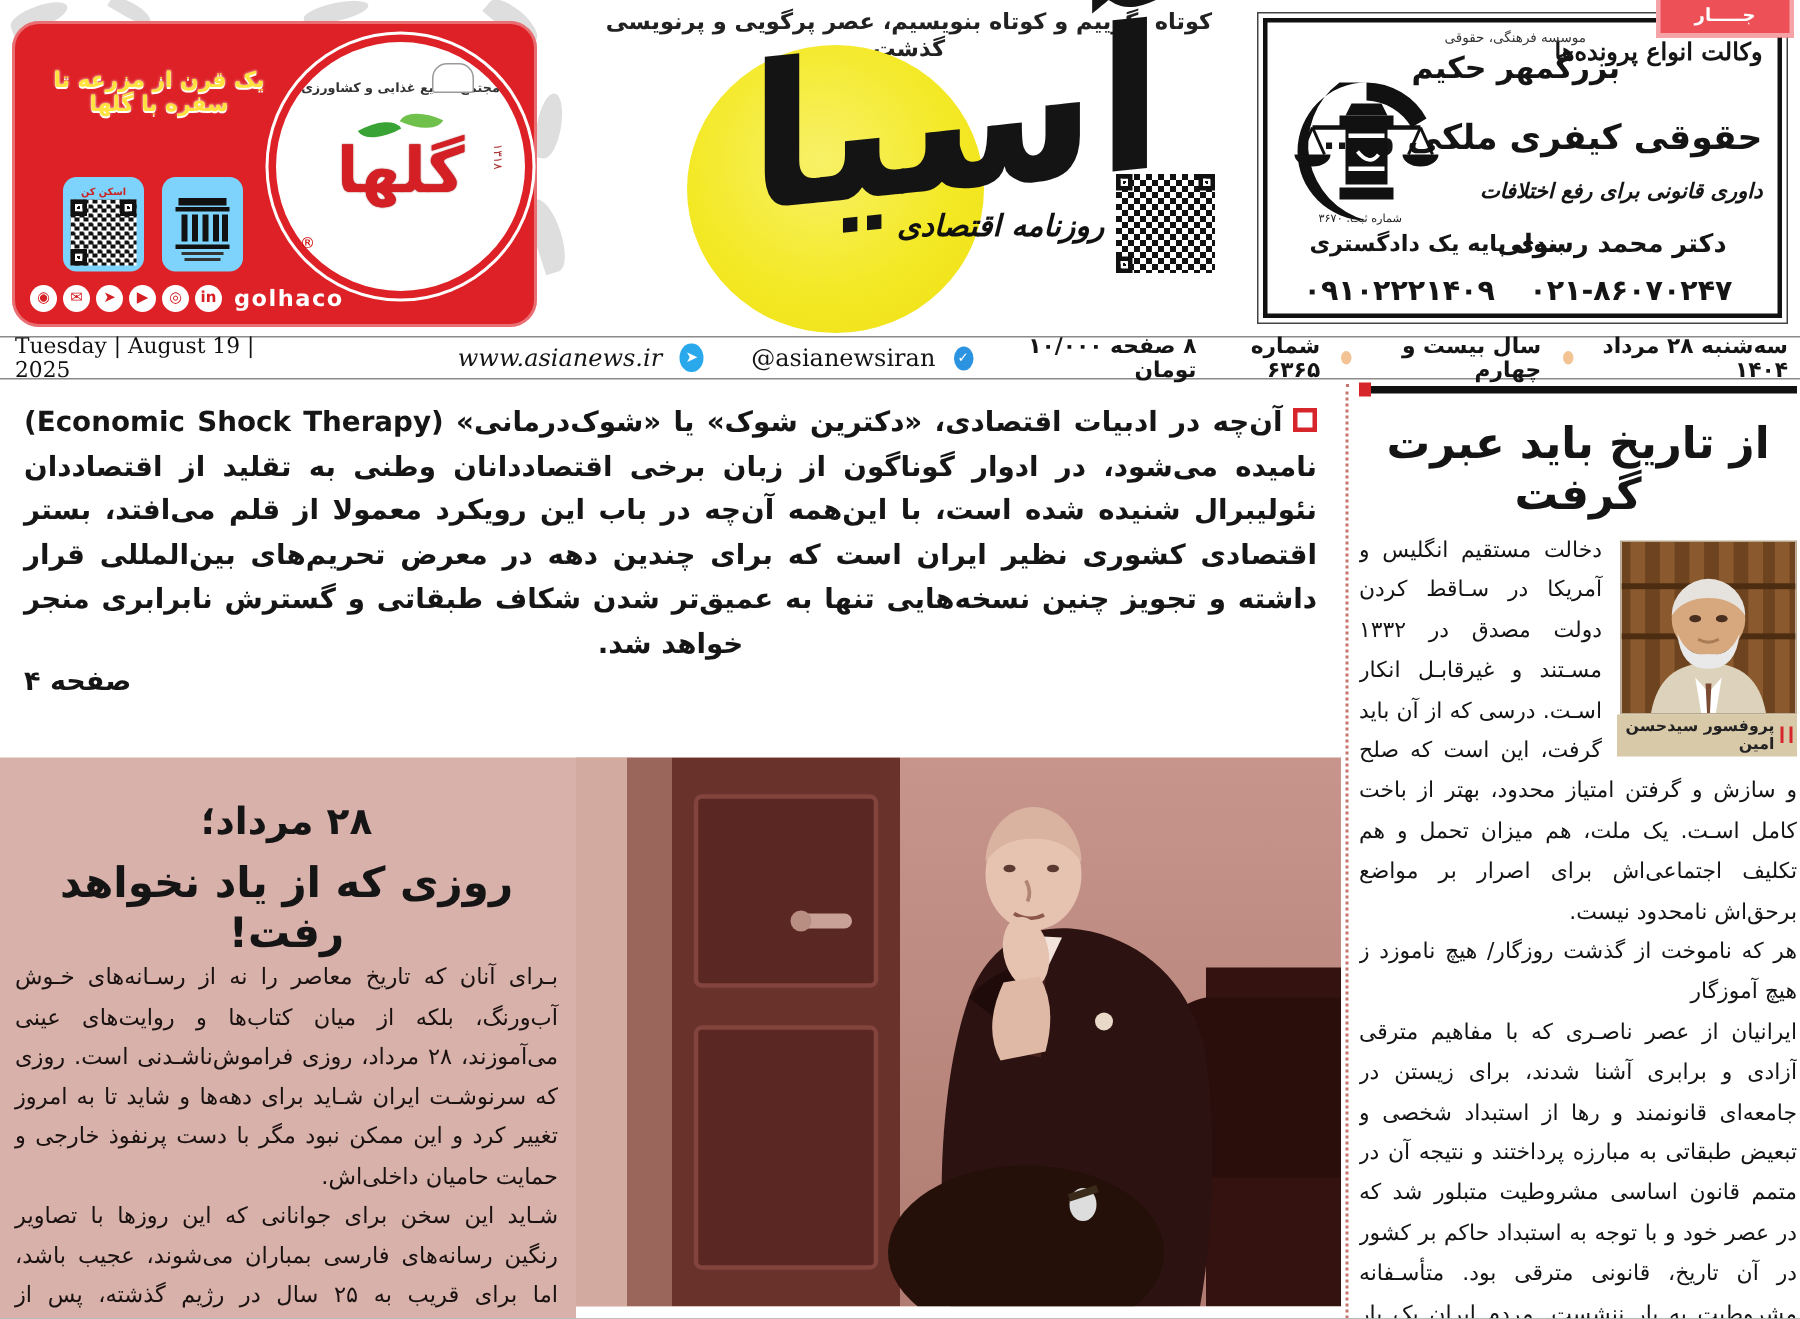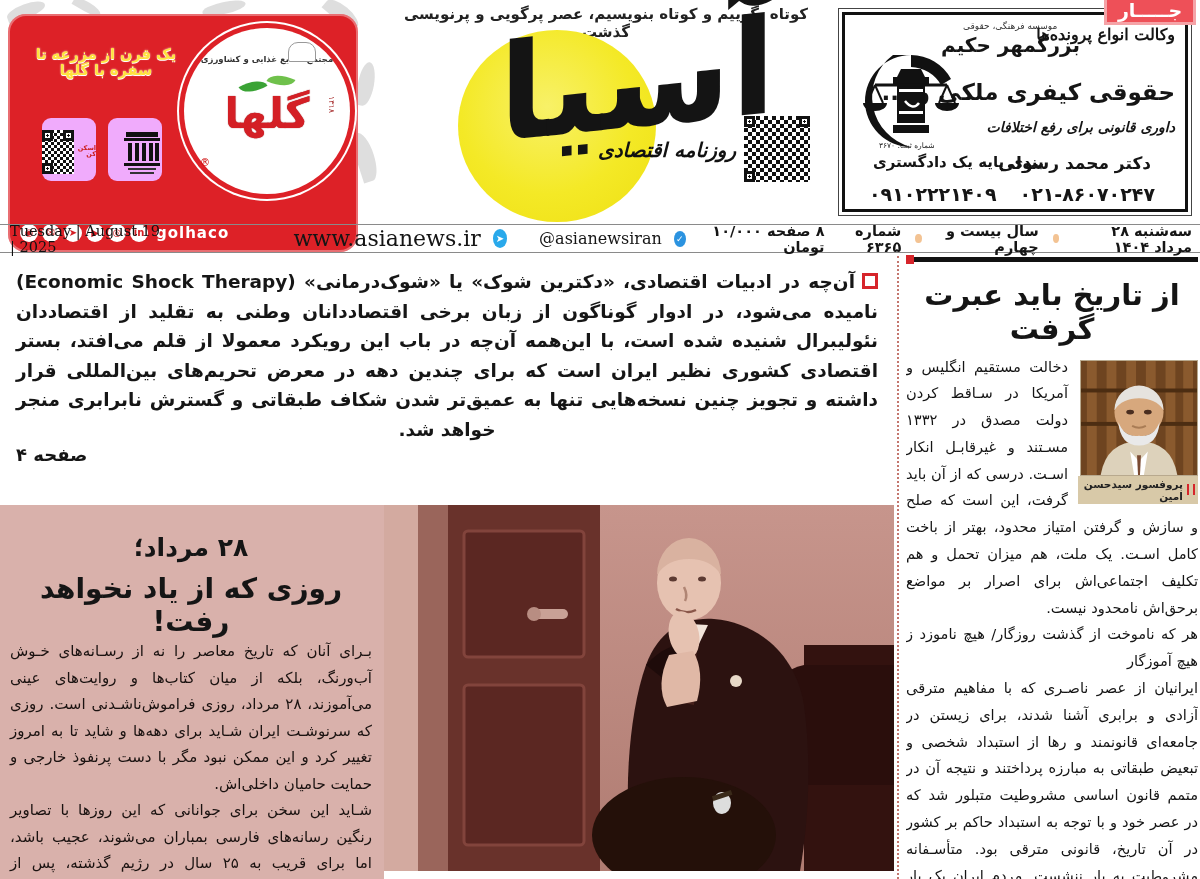"جـــــار" .jar-badge { font-size: 19px -> 12px }
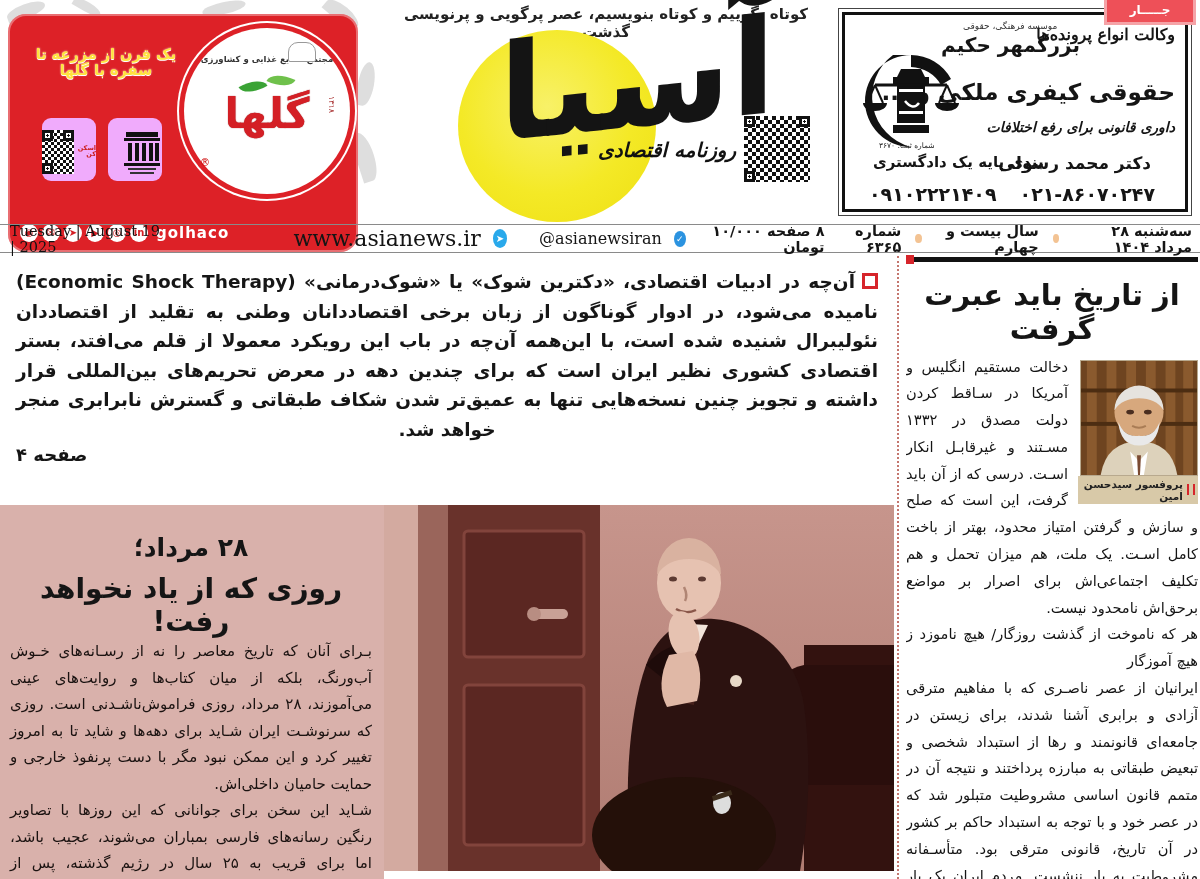"یک قرن از مزرعه تا" .golha-red { height: 238px -> 204px }
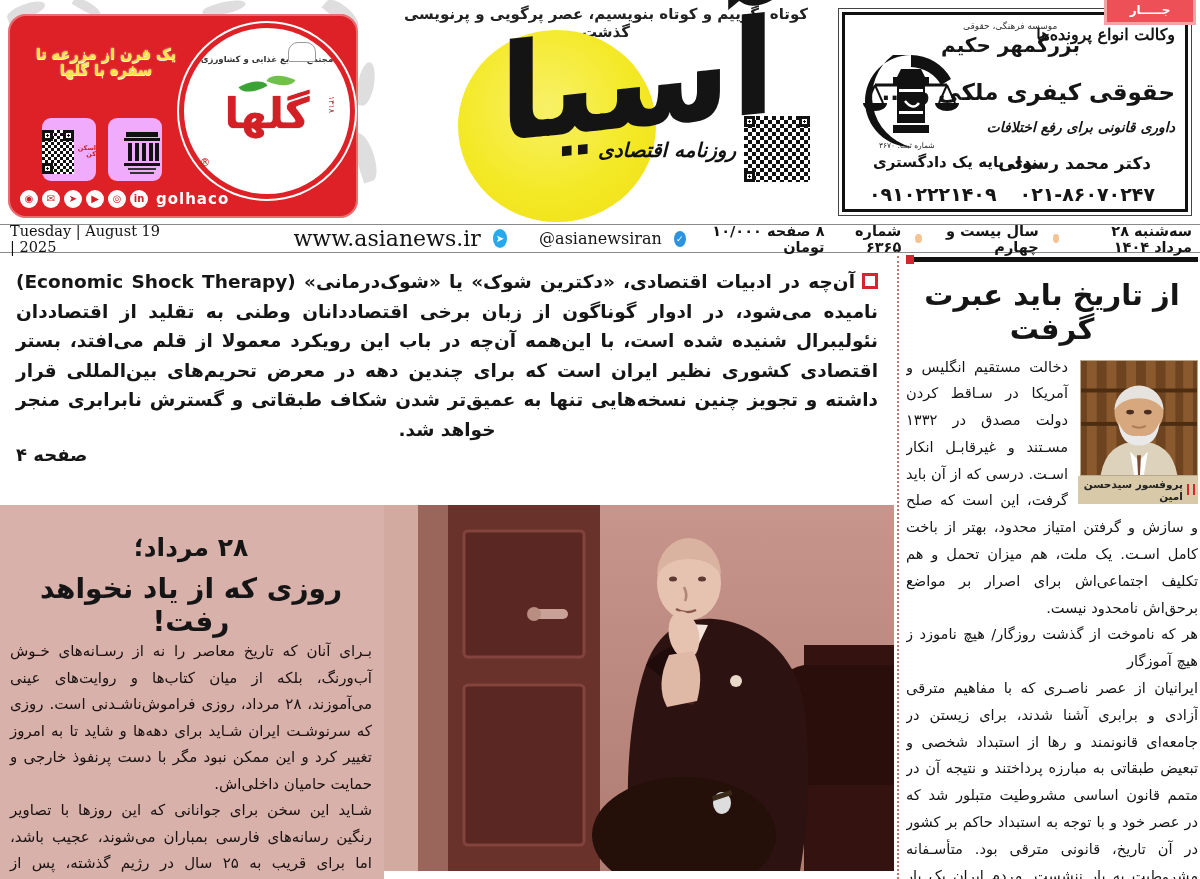"اسکن کن" .qr-box,.unesco-box { background: #f0abfc -> #7dd3fc; flex-direction: row -> column; justify-content: space-between -> center }
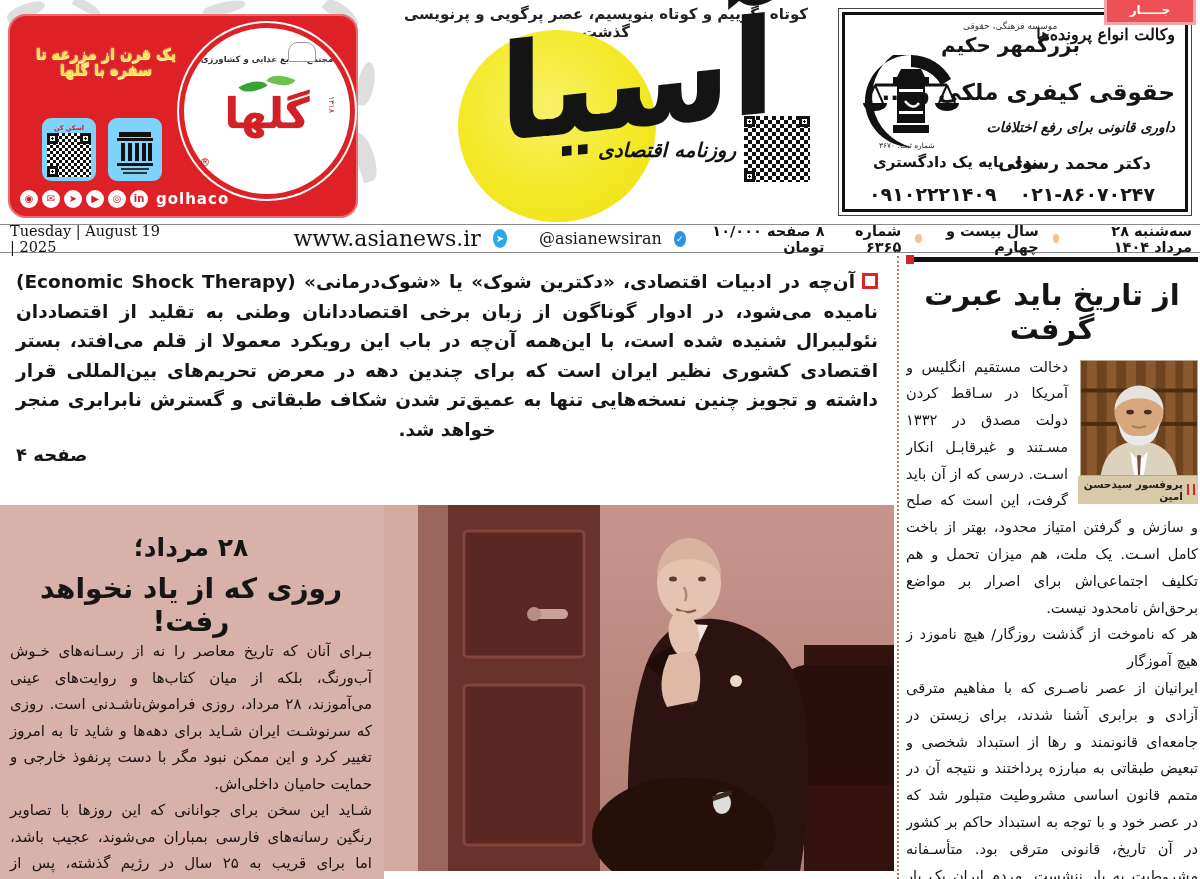"www.asianews.ir" .d-web { font-size: 22px -> 16px; font-style: none -> italic }
